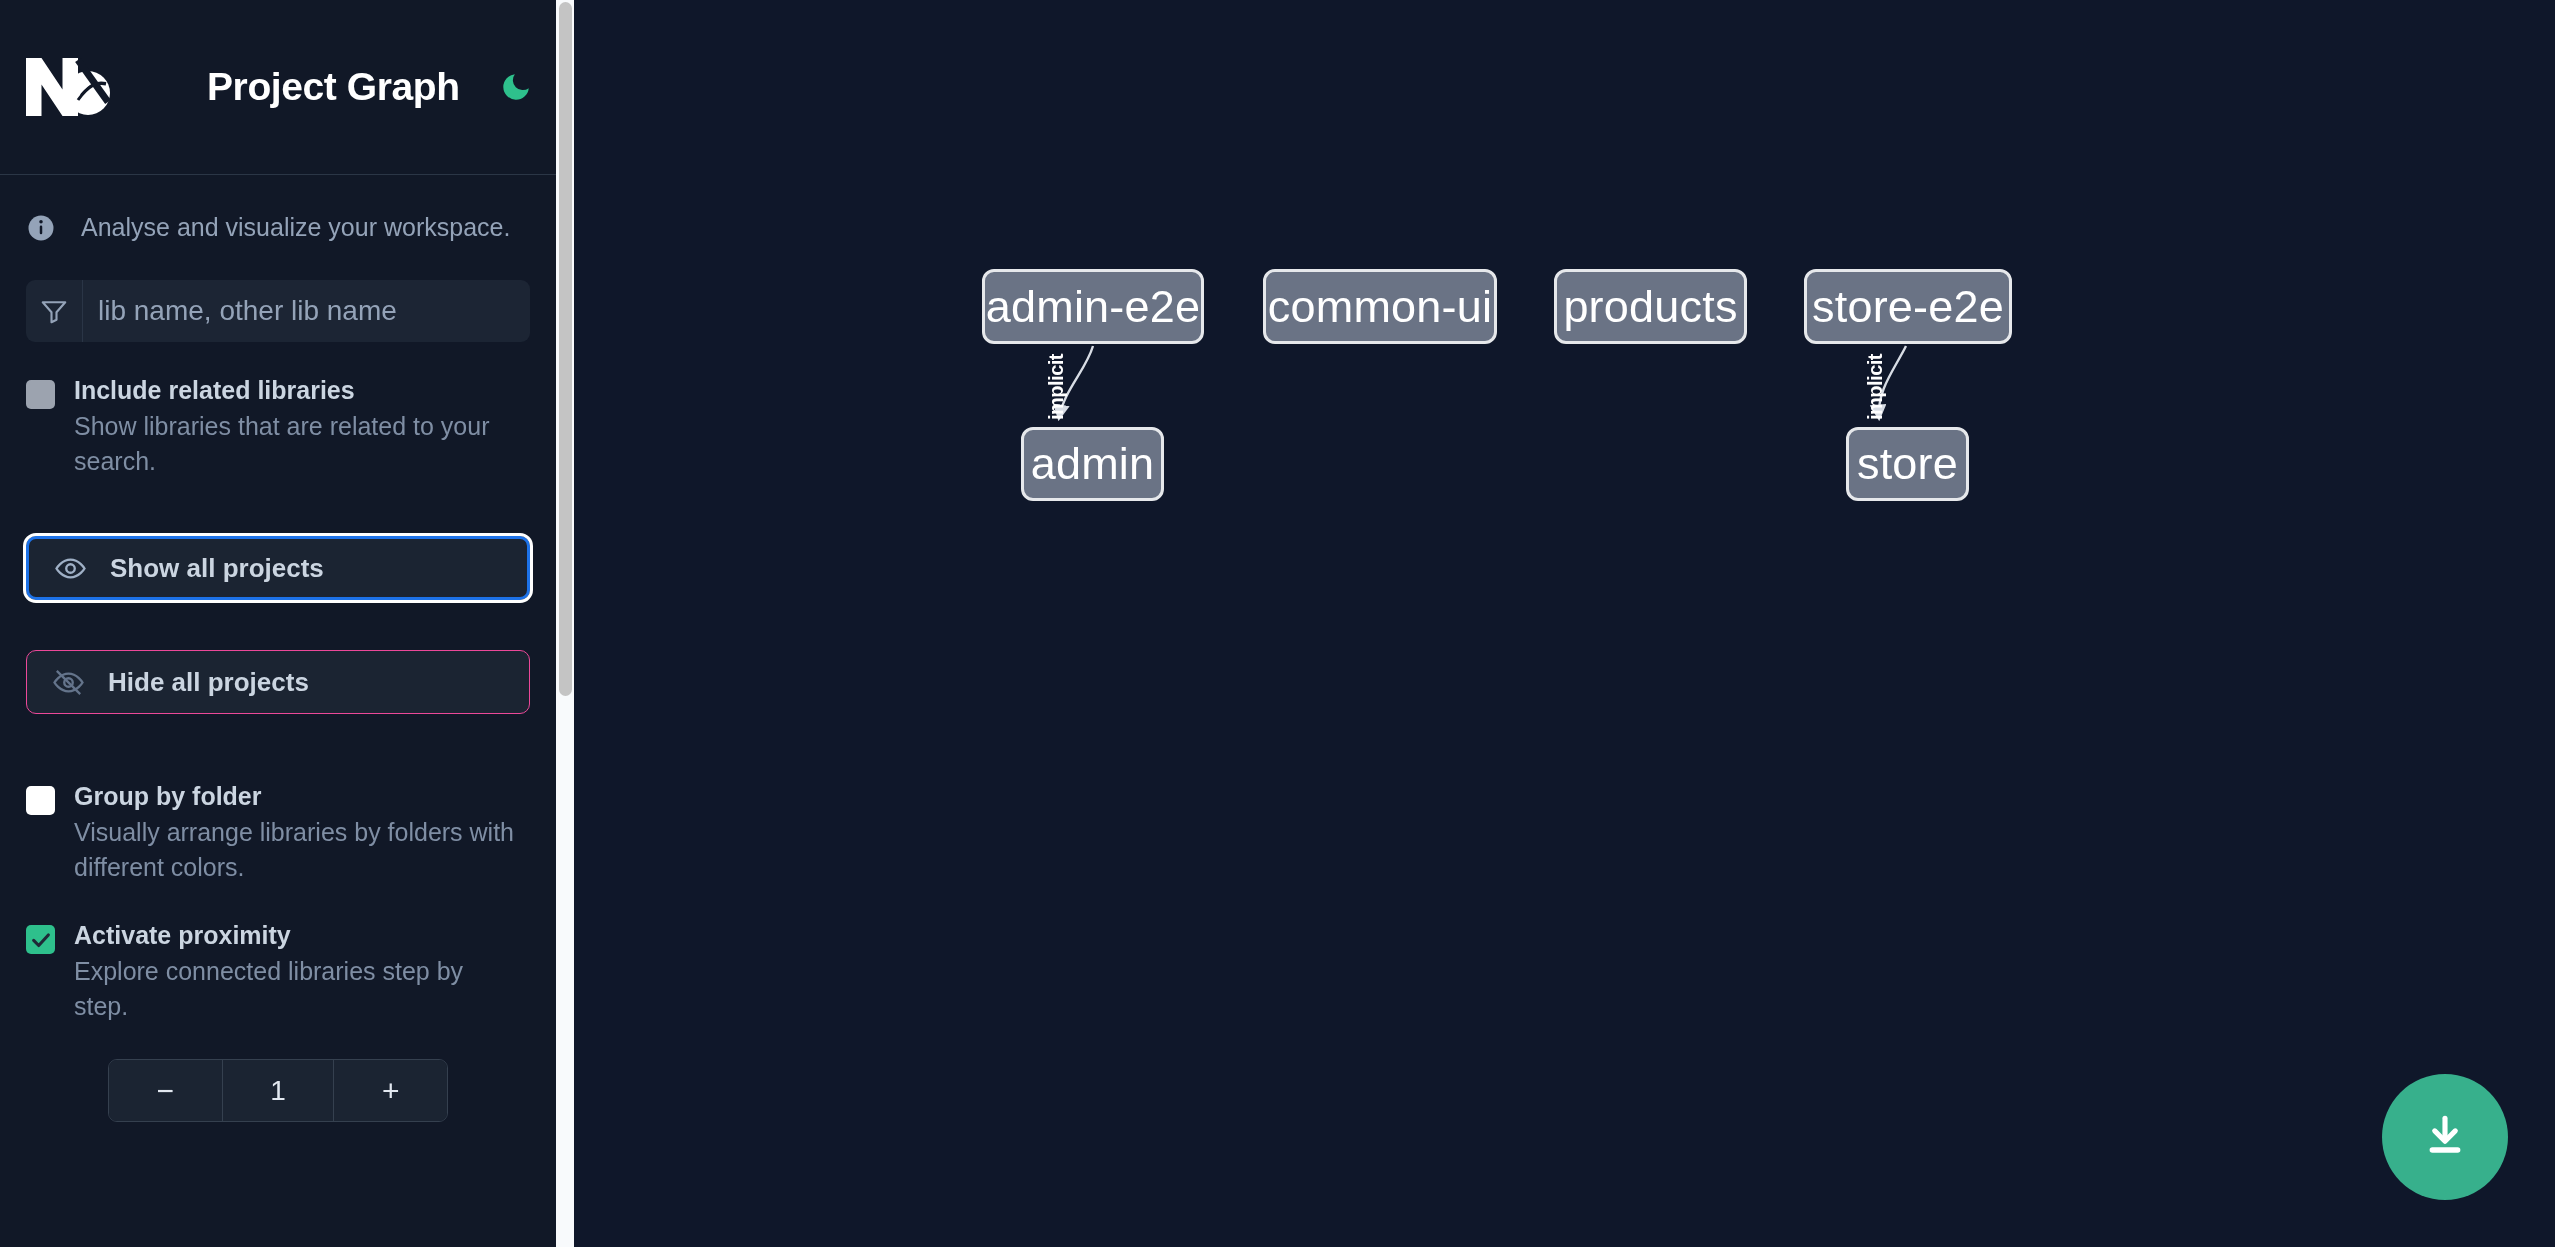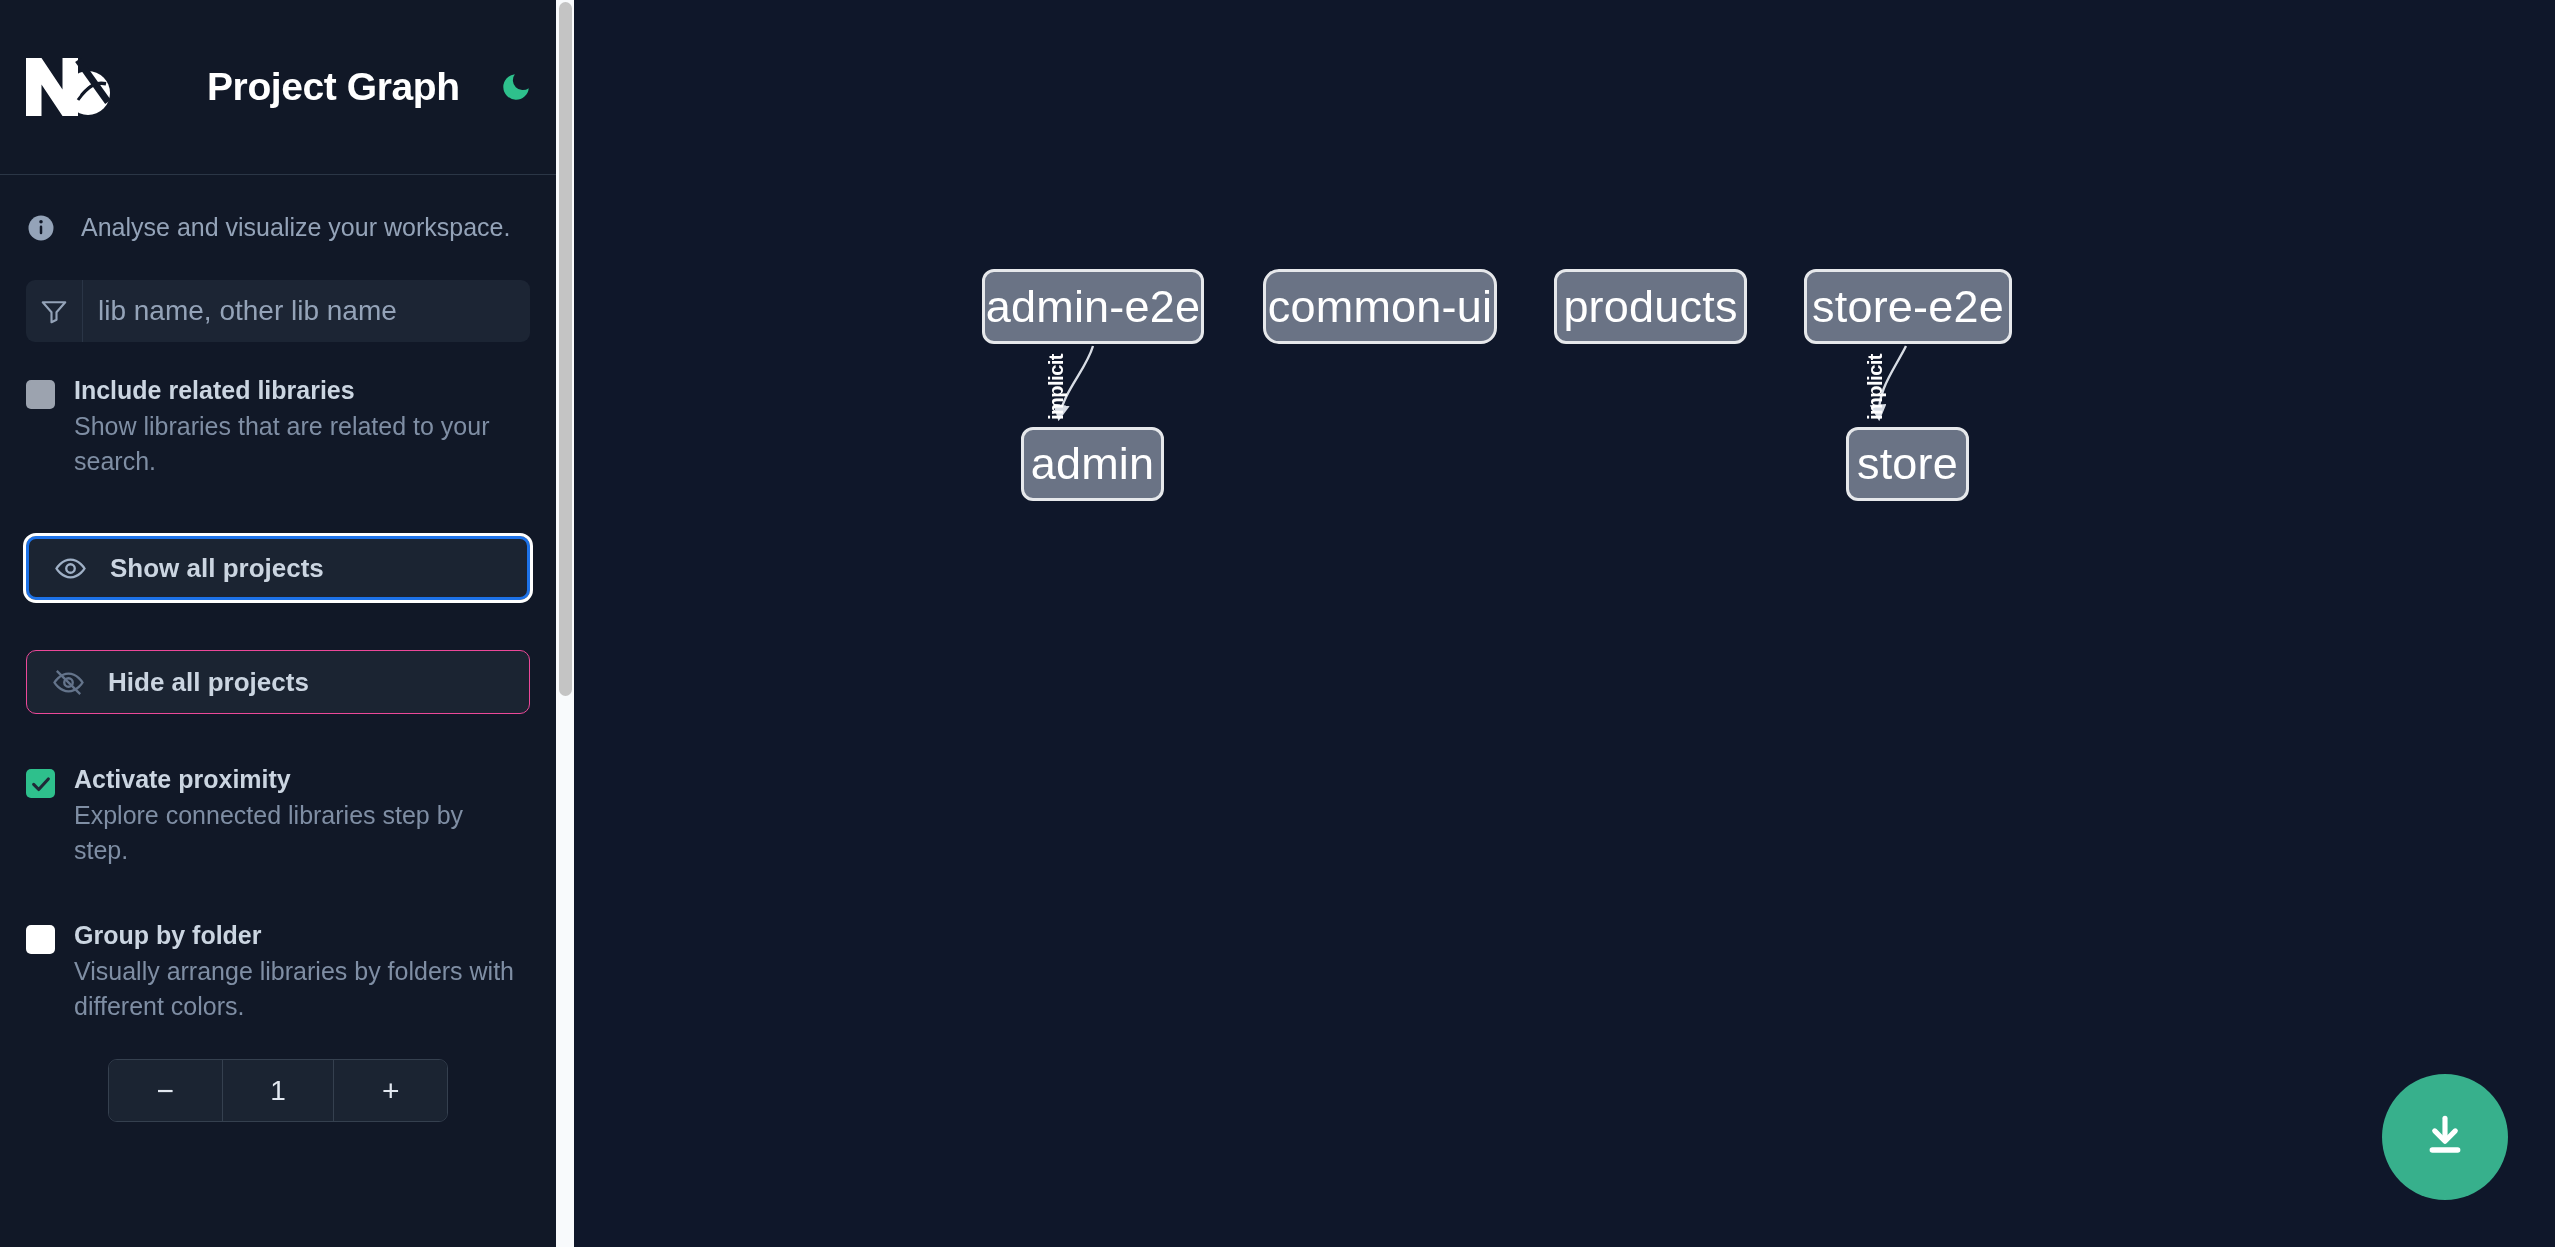"common-ui" div.node { border-radius: 16px -> none }
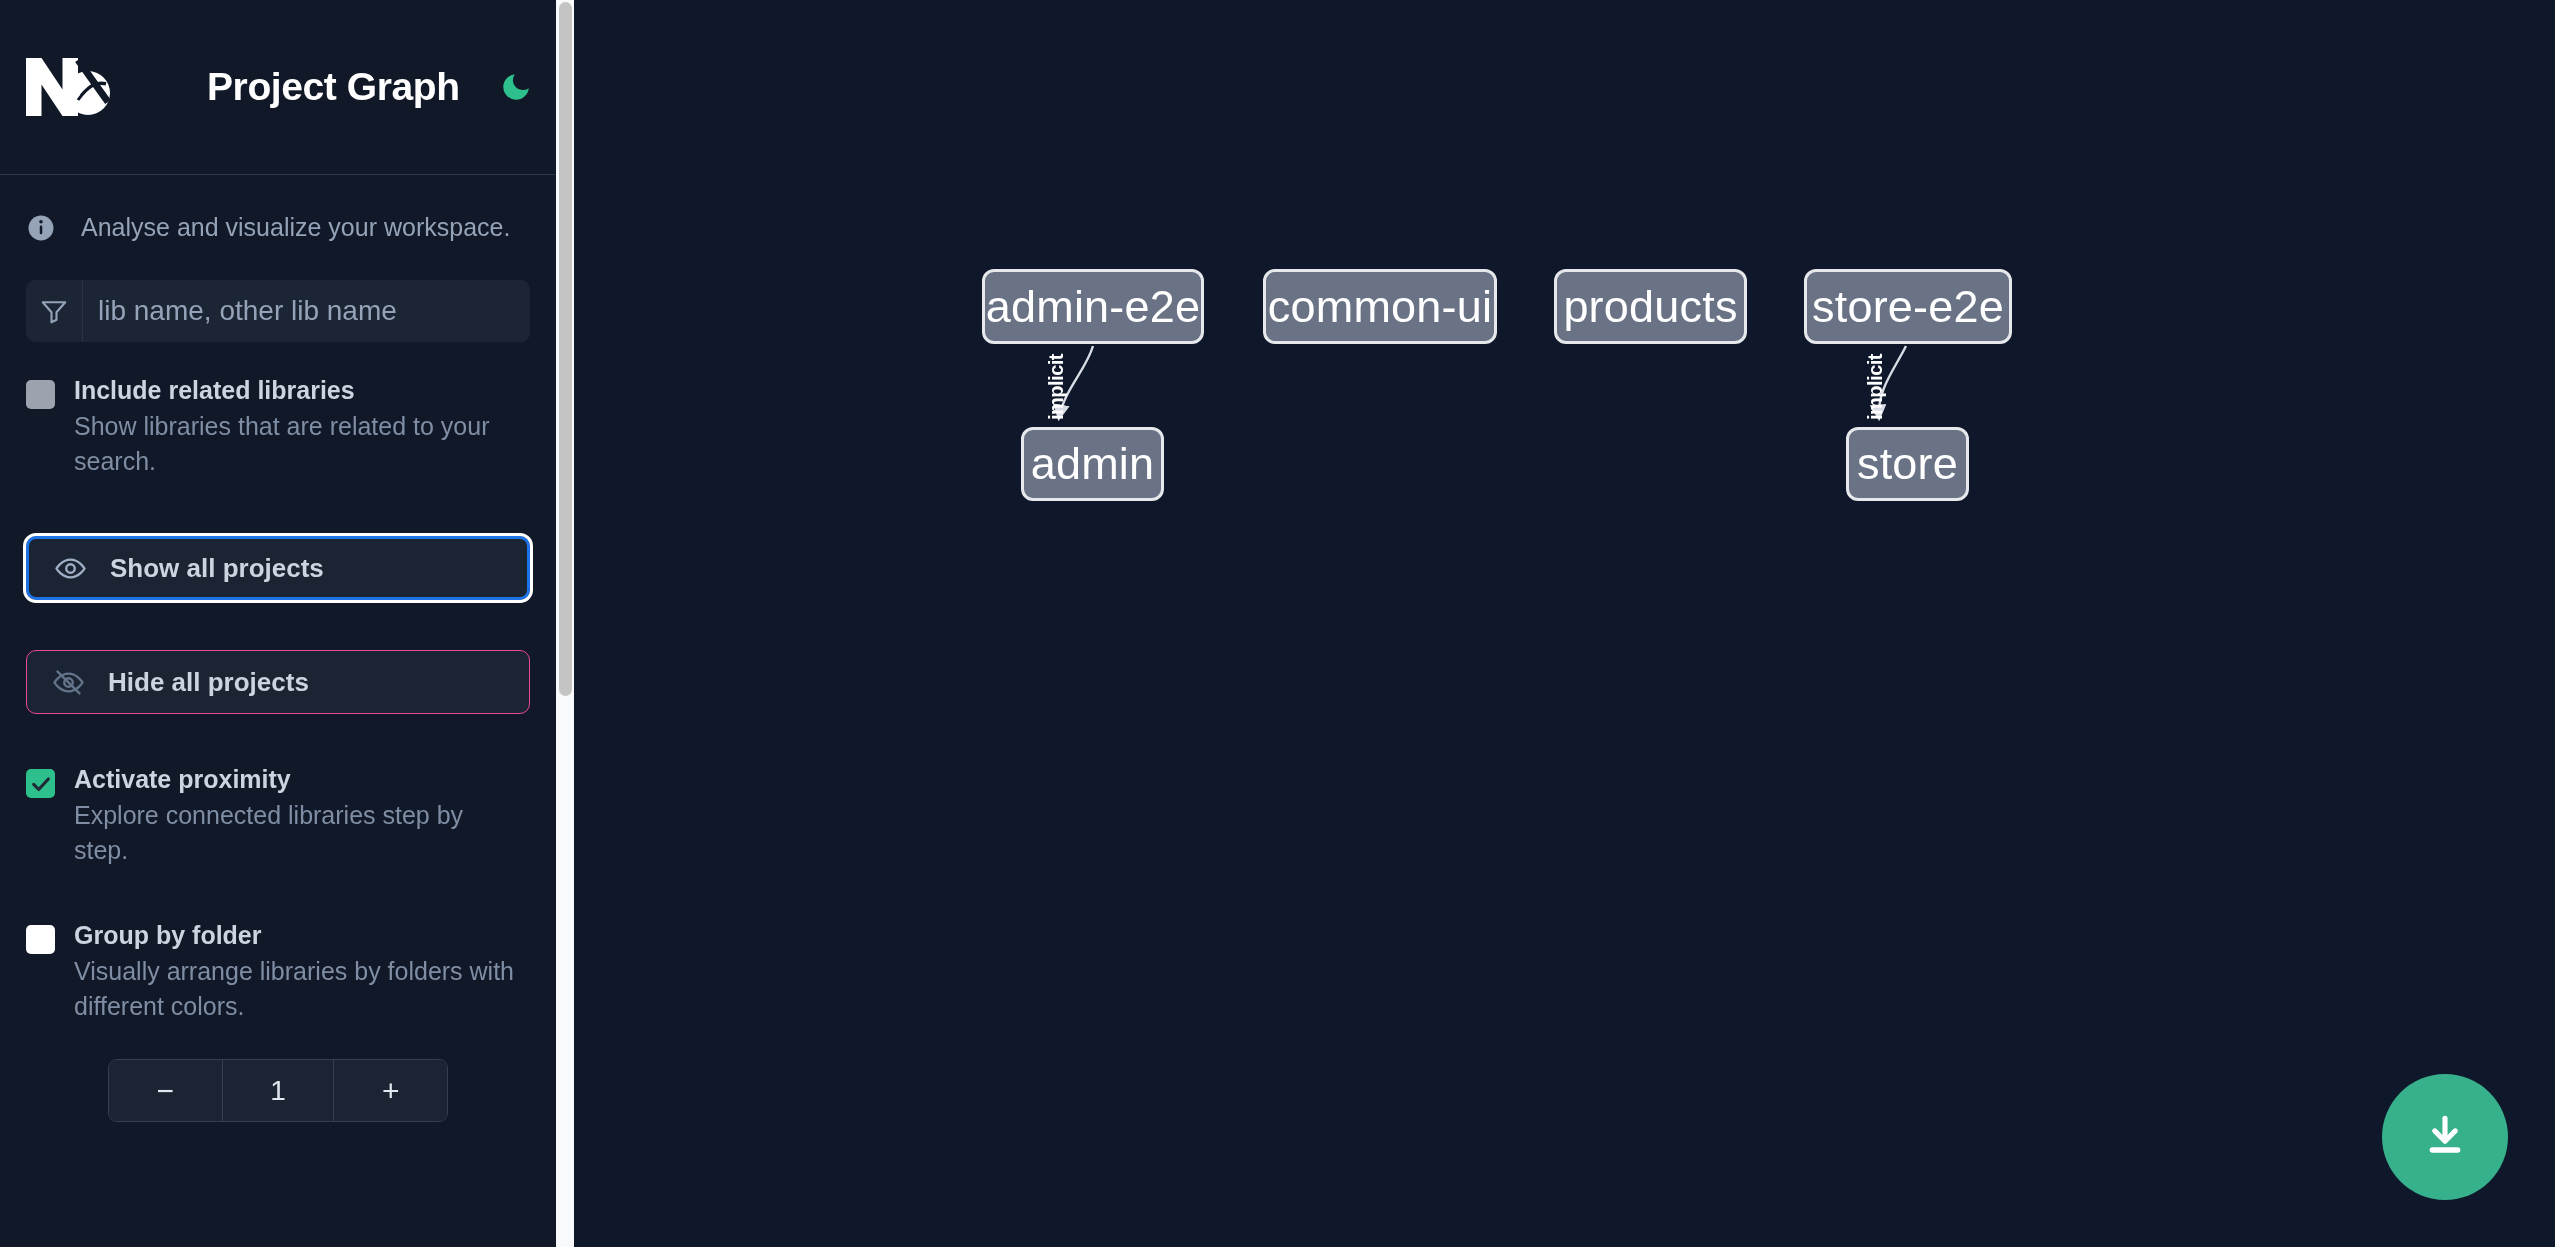"Activate proximity" div.opt-block { order: before "Group by folder" -> after "Group by folder" }
